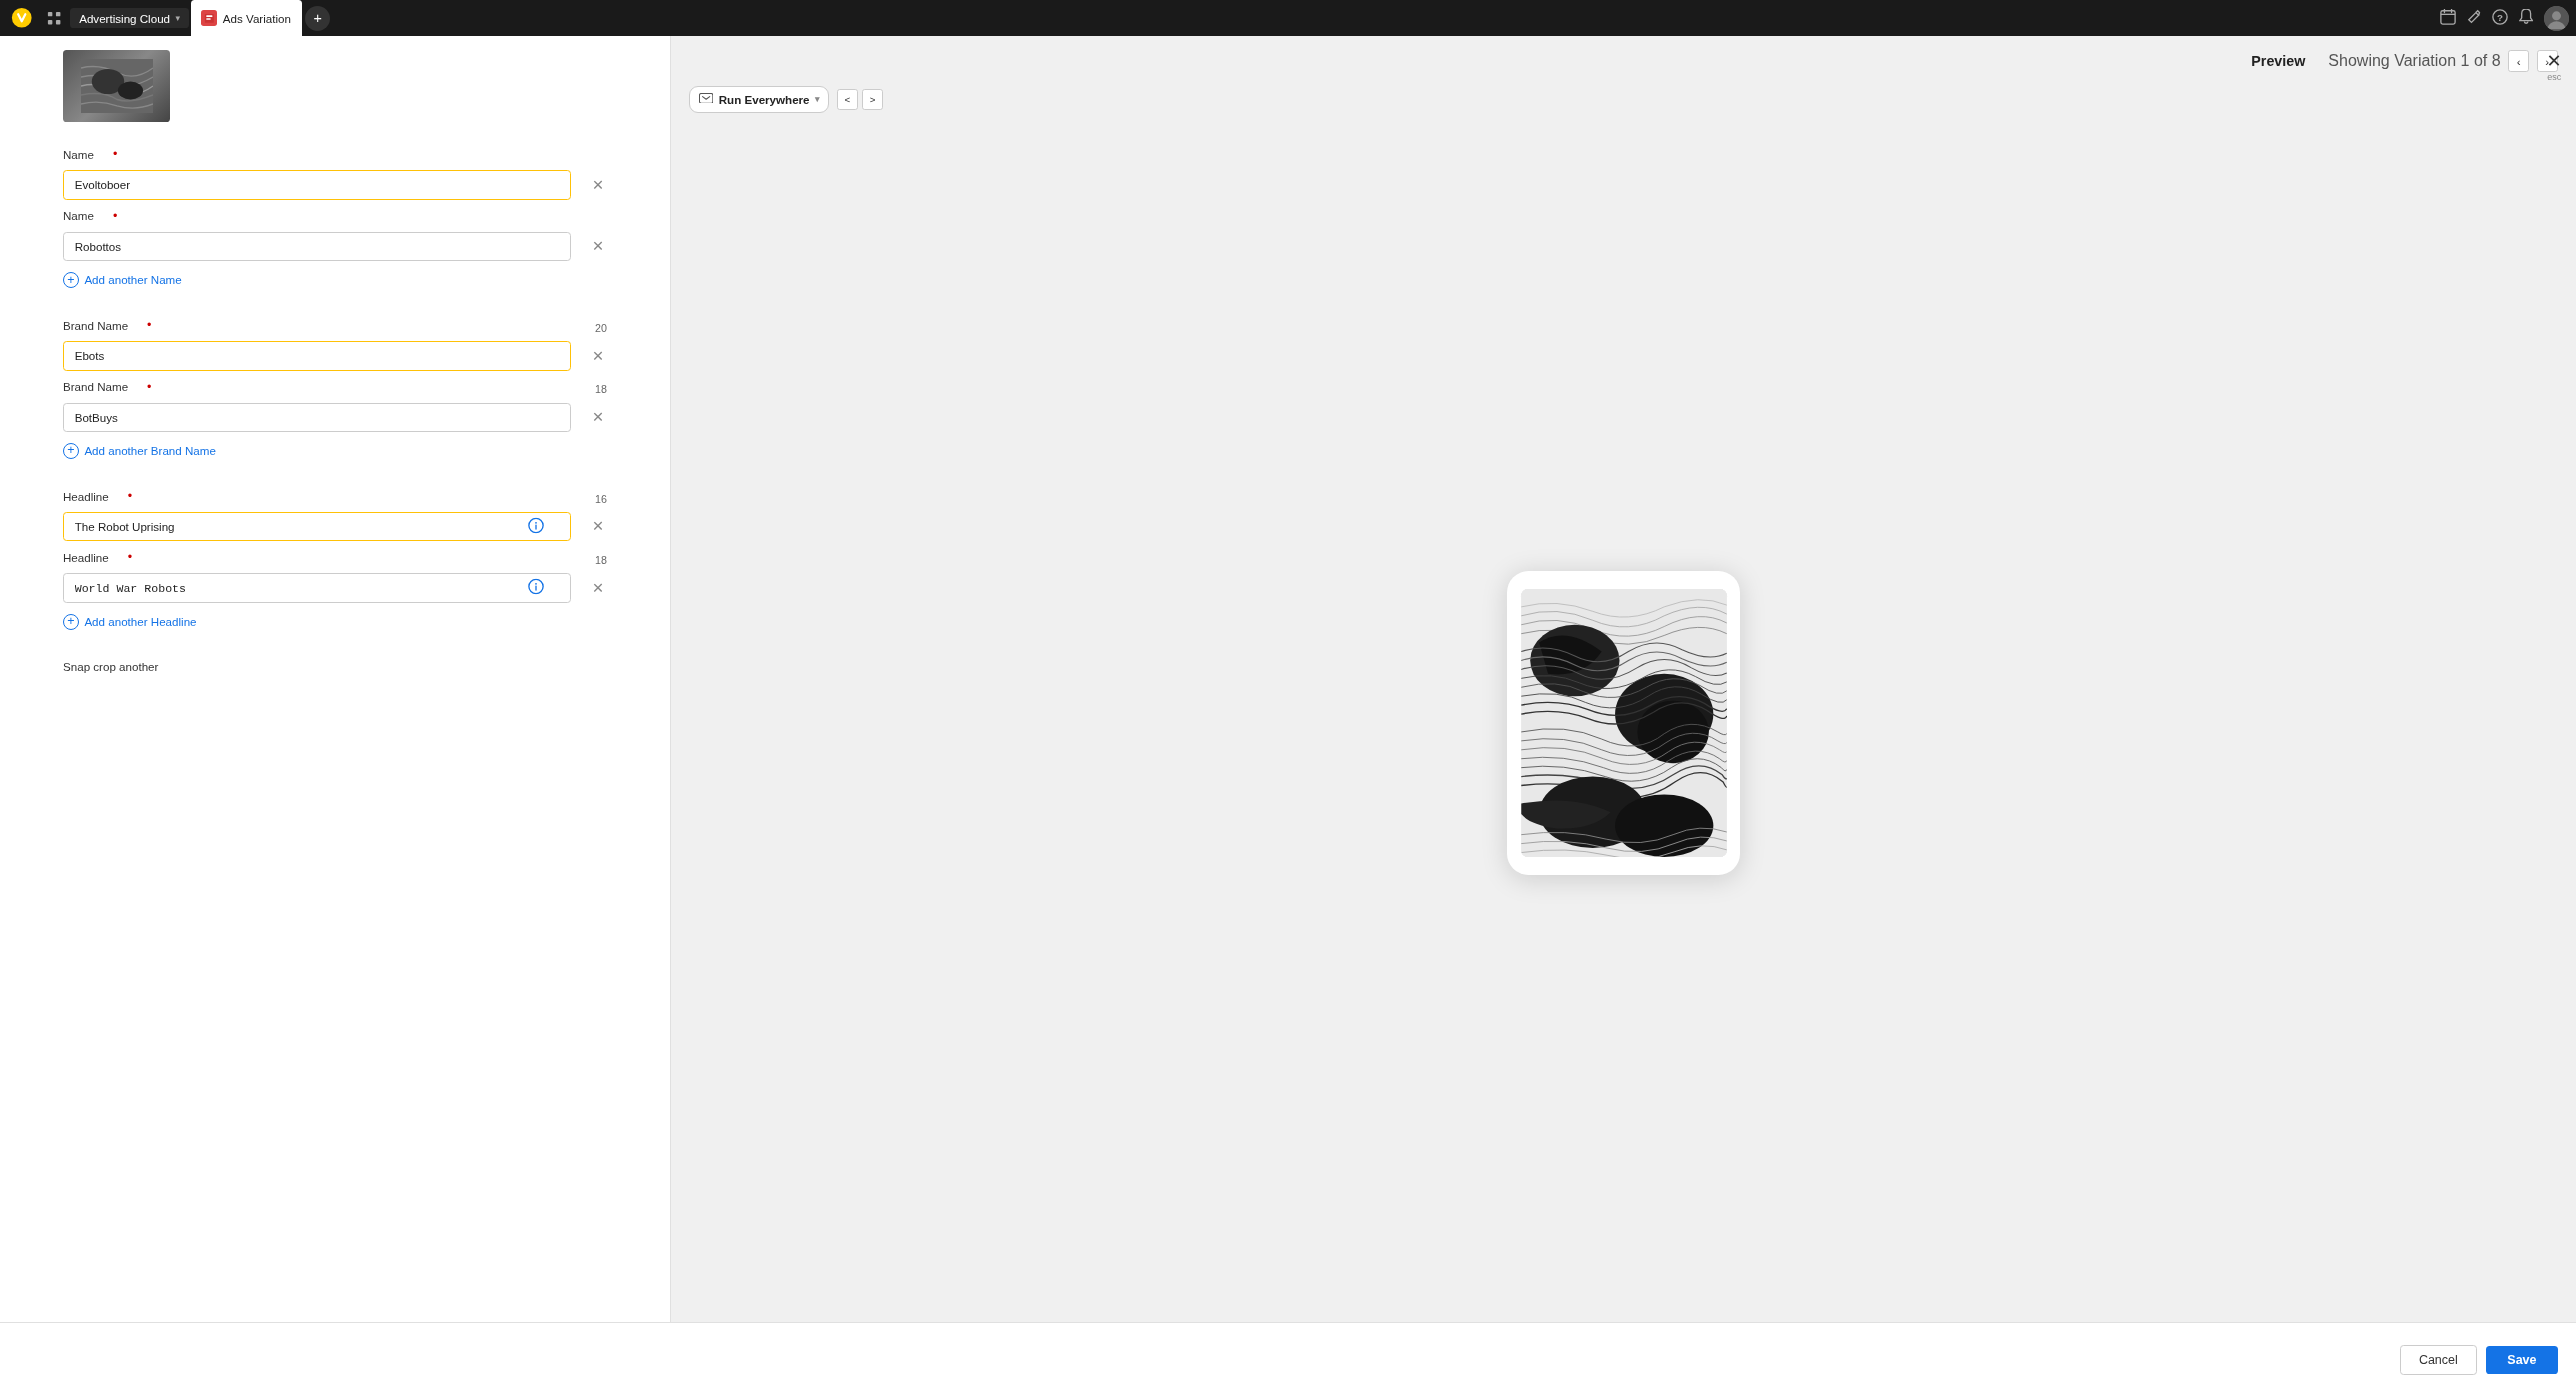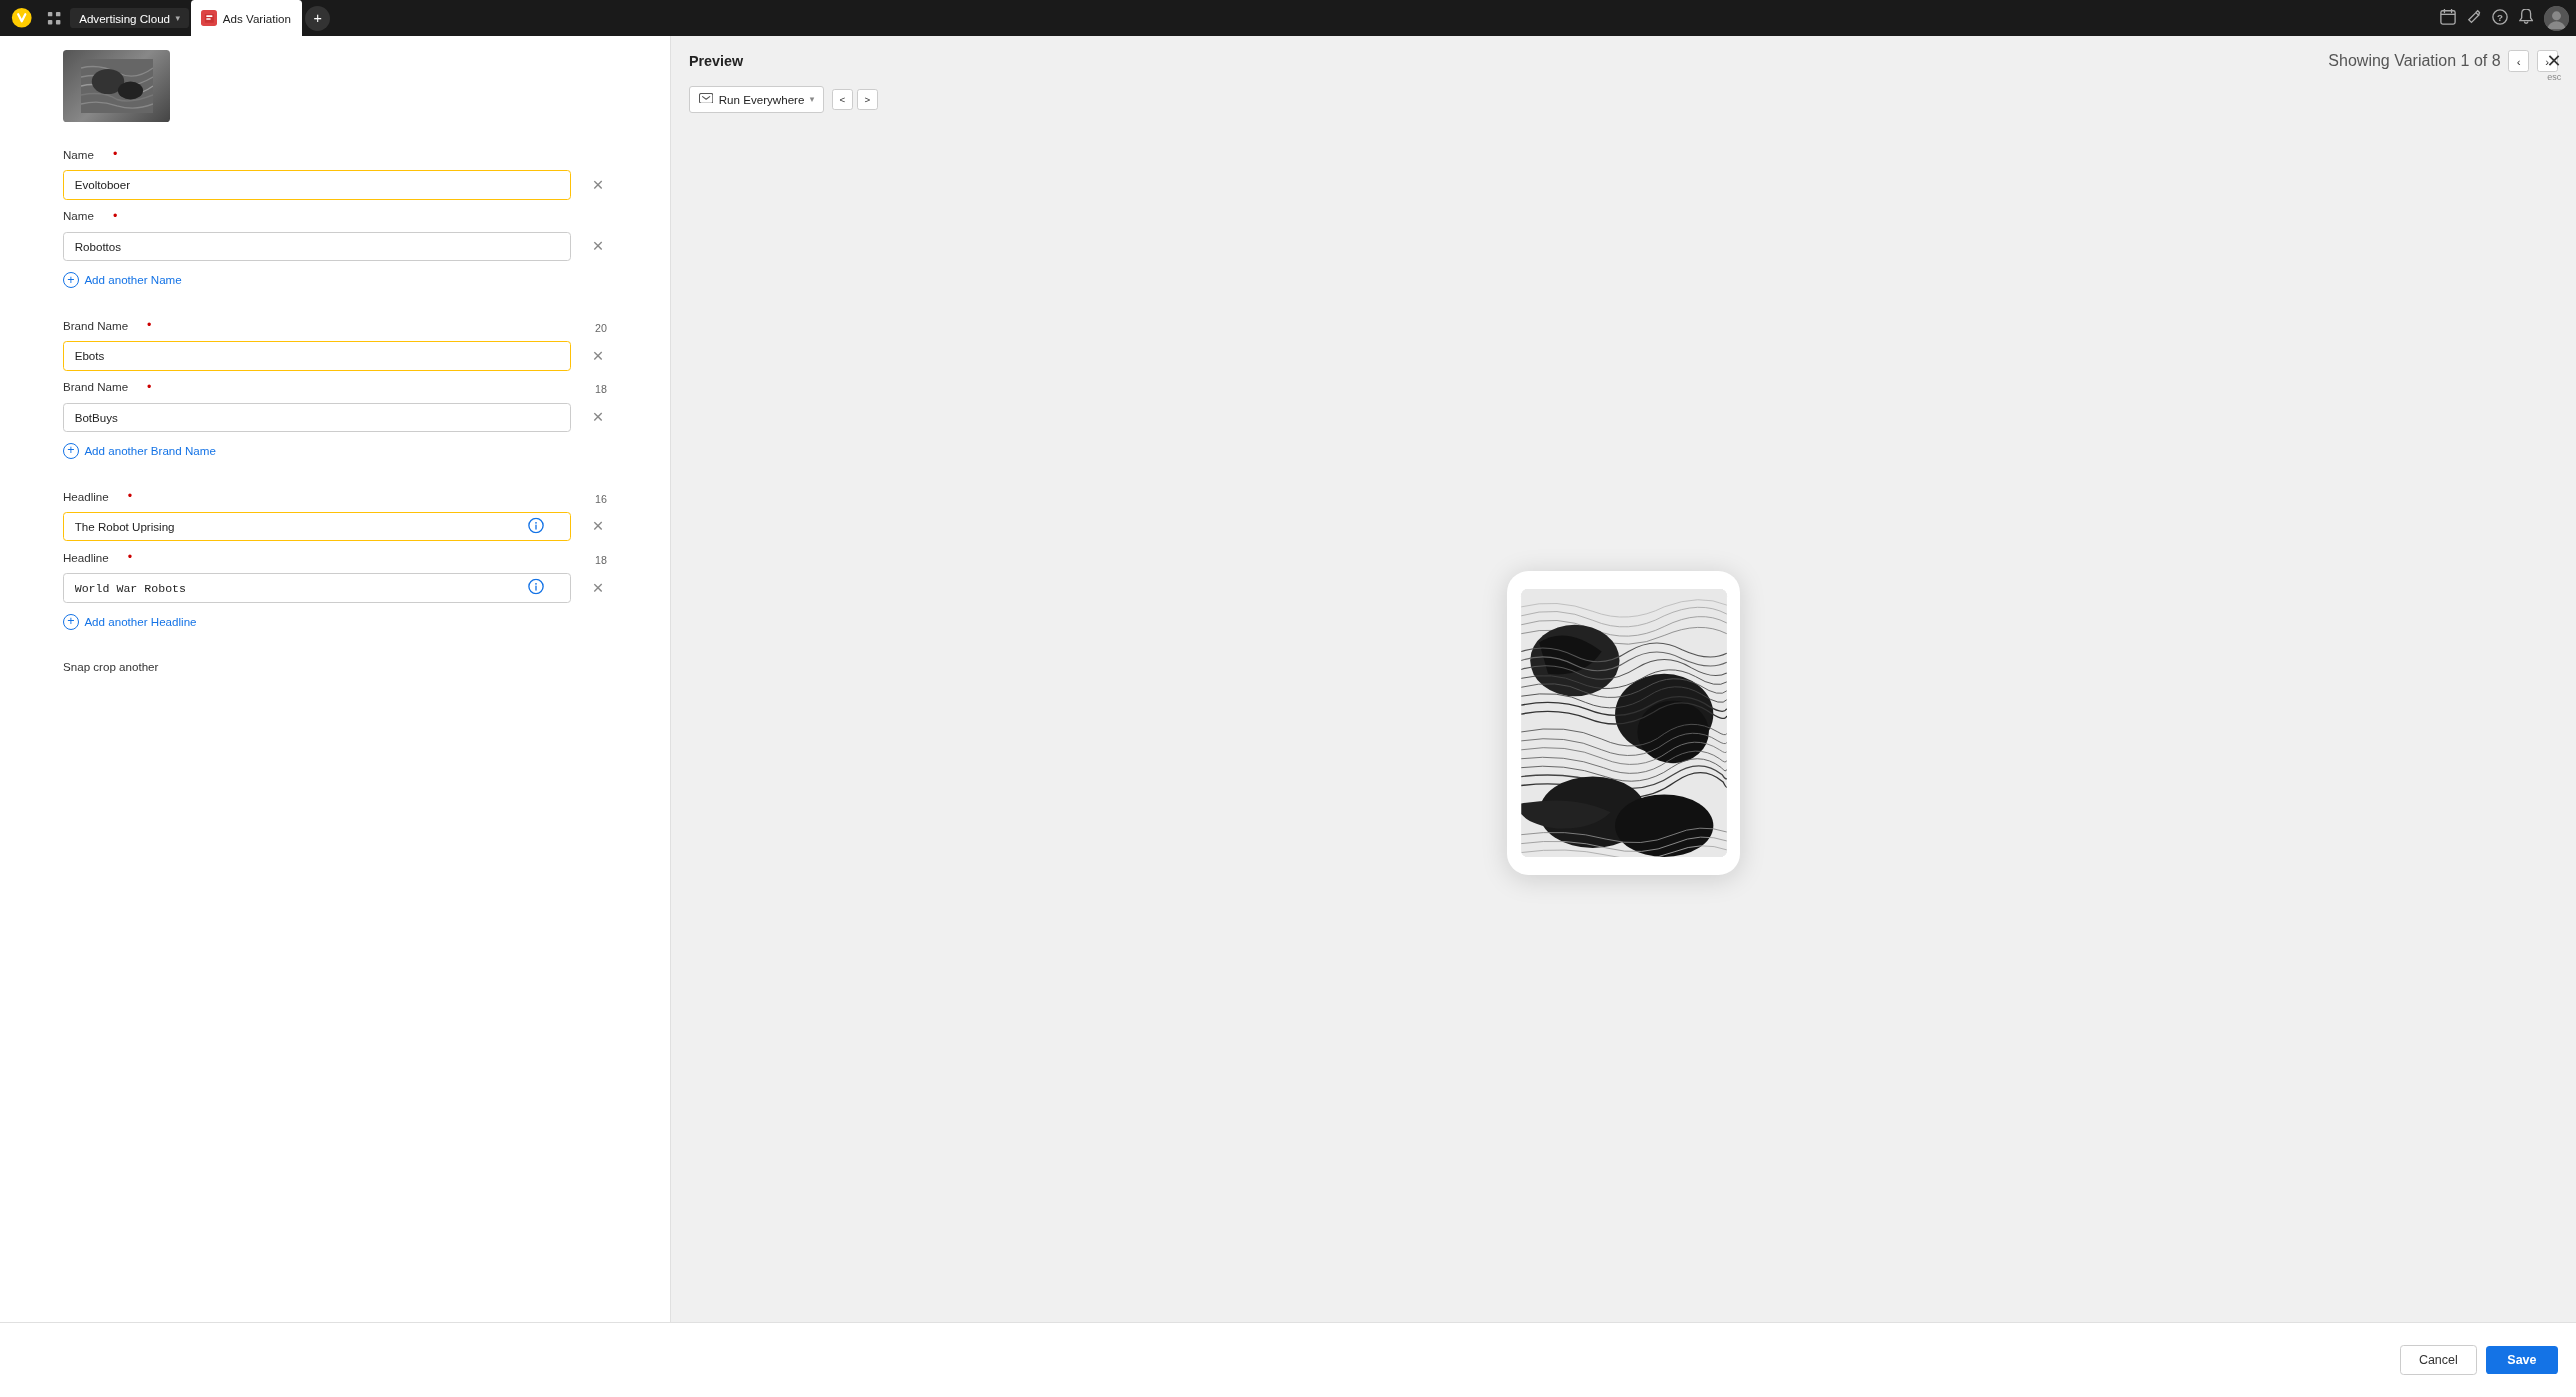"Preview" .preview-header { gap: none -> 23px; justify-content: space-between -> flex-end }
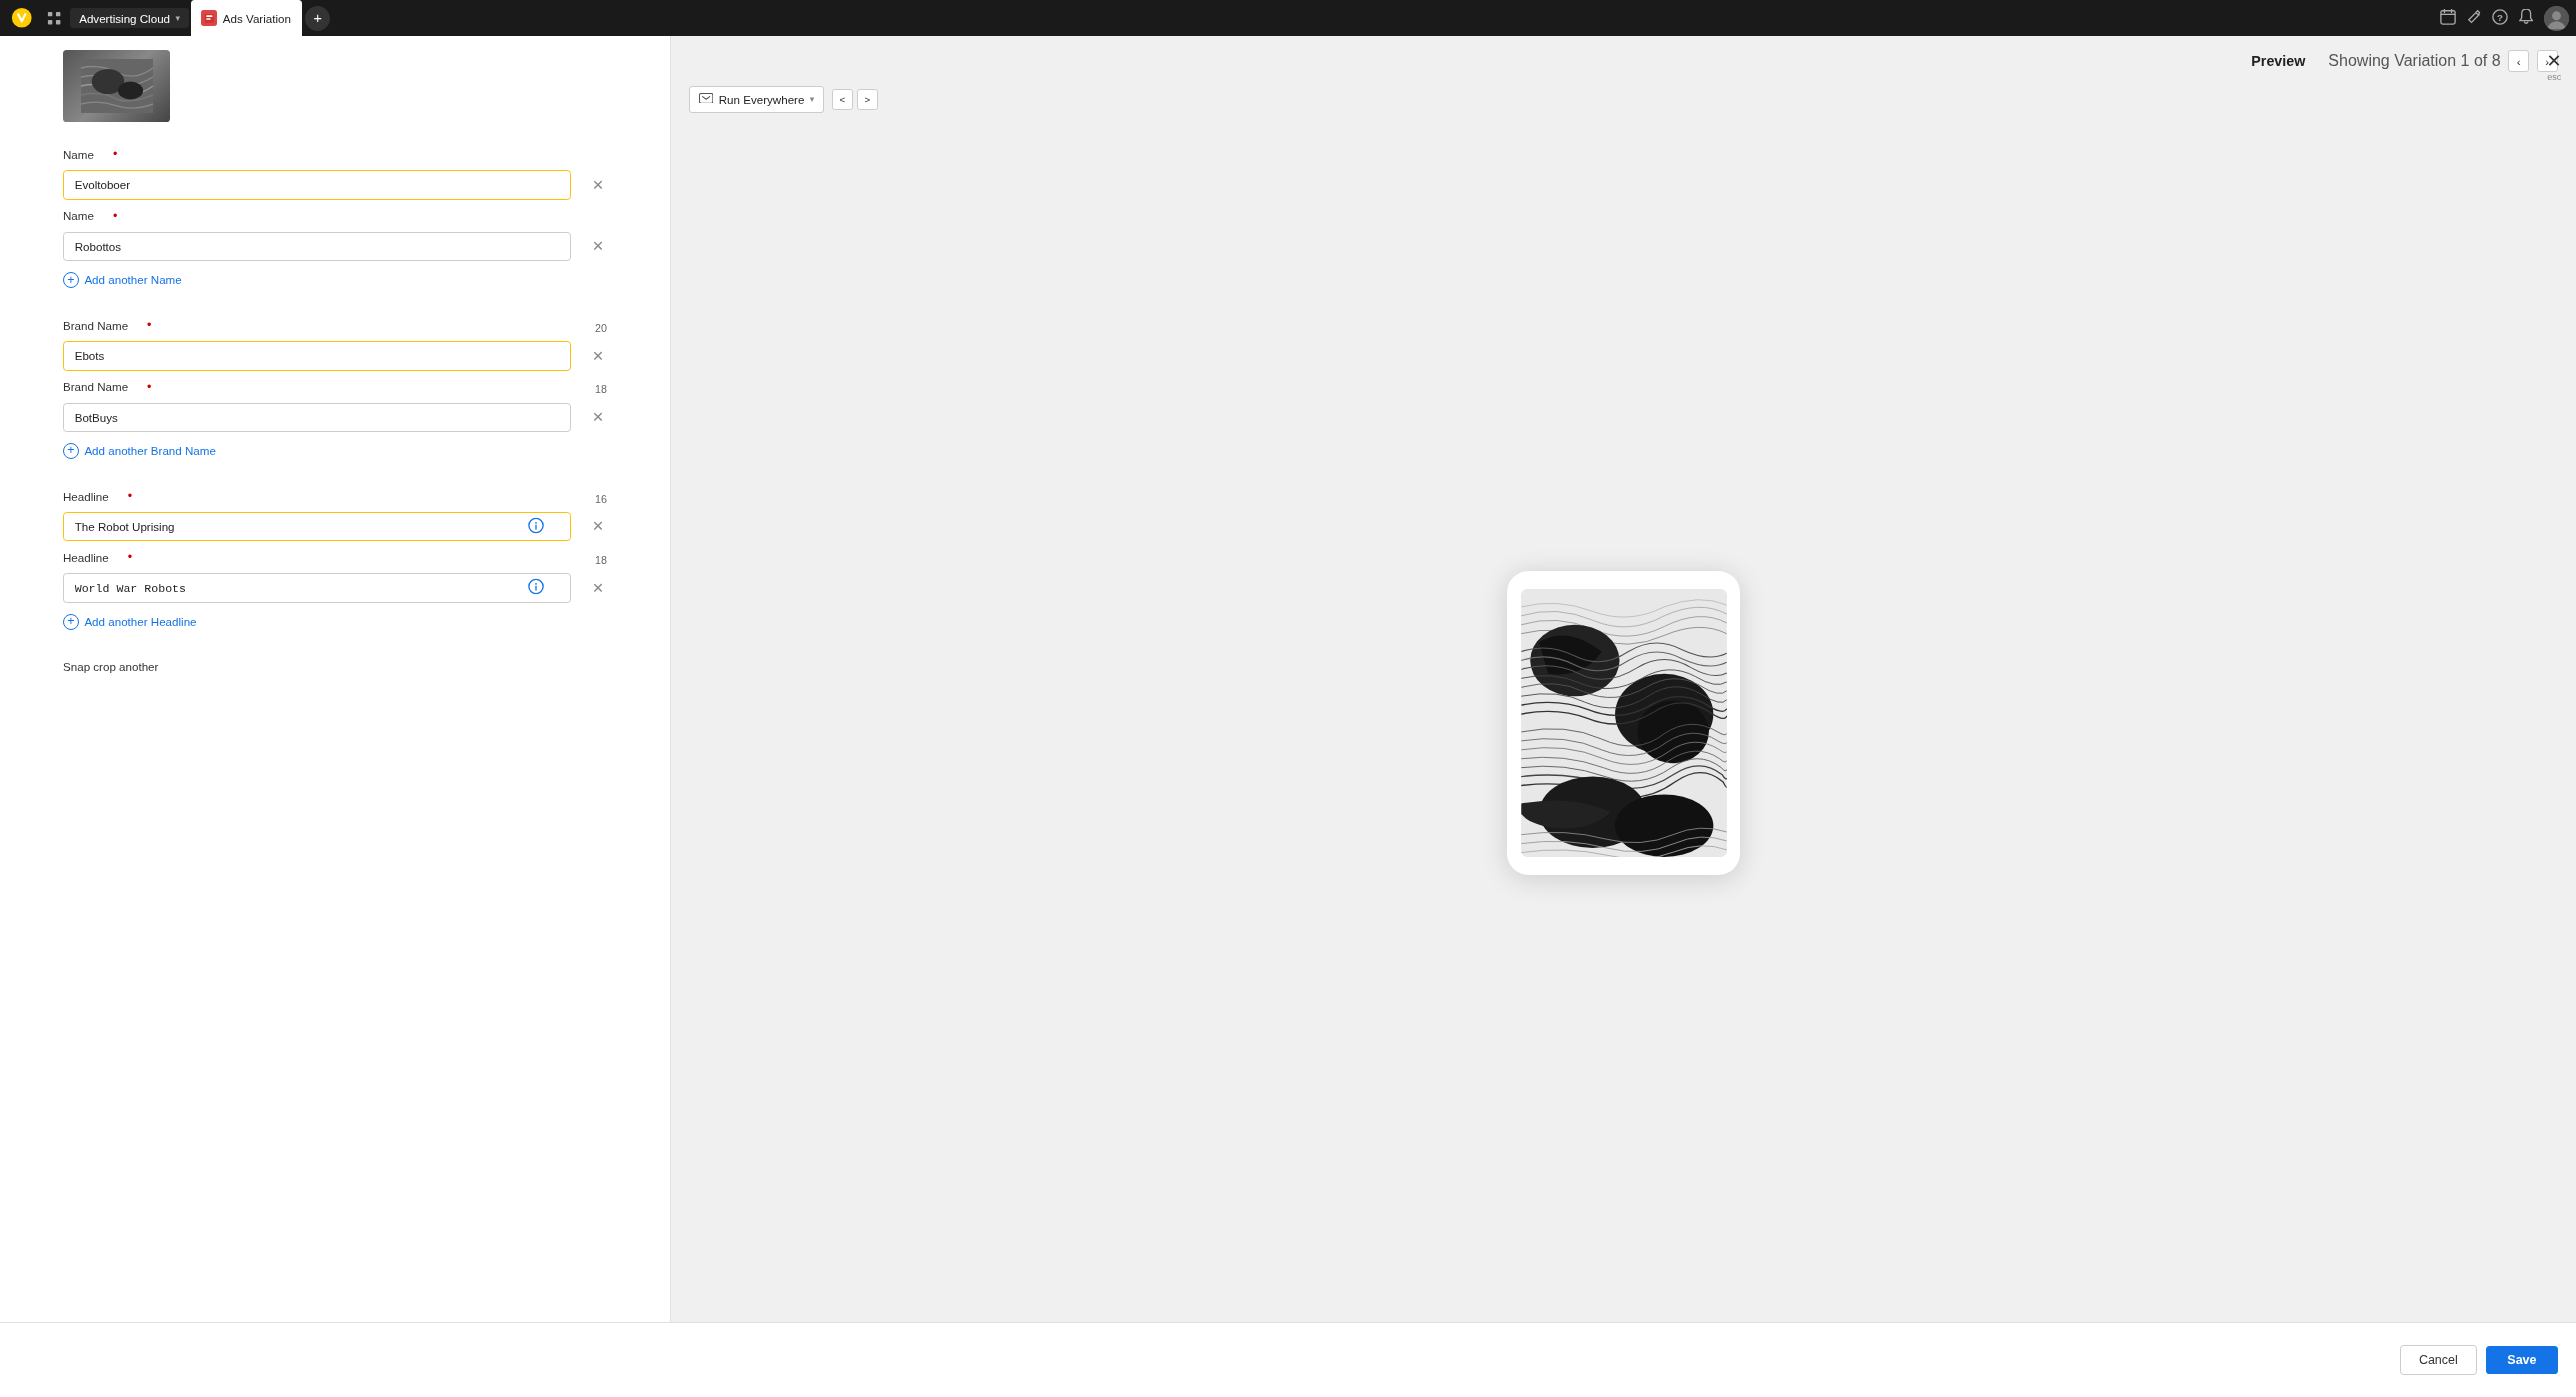"Run Everywhere" .preview-channel-select { border-radius: 3px -> 9px; font-weight: none -> bold }
